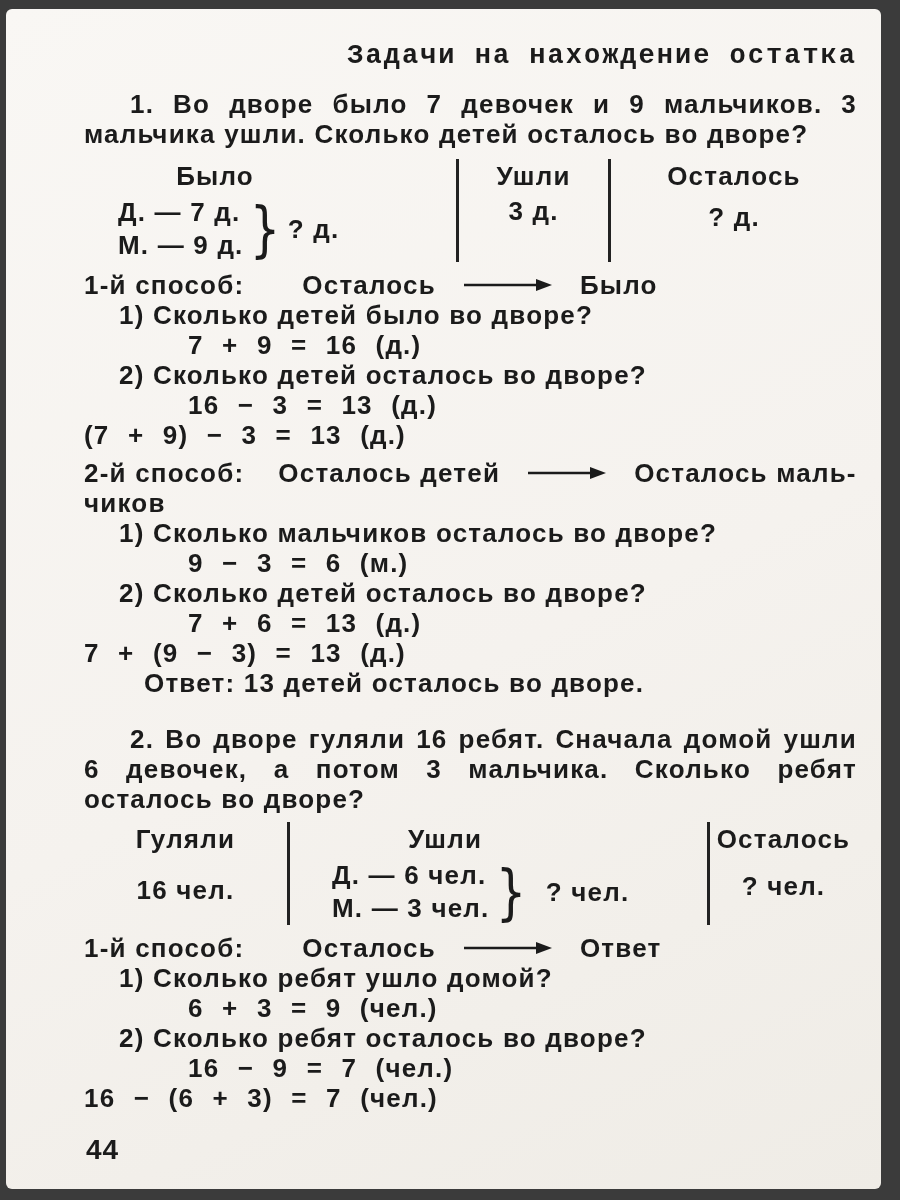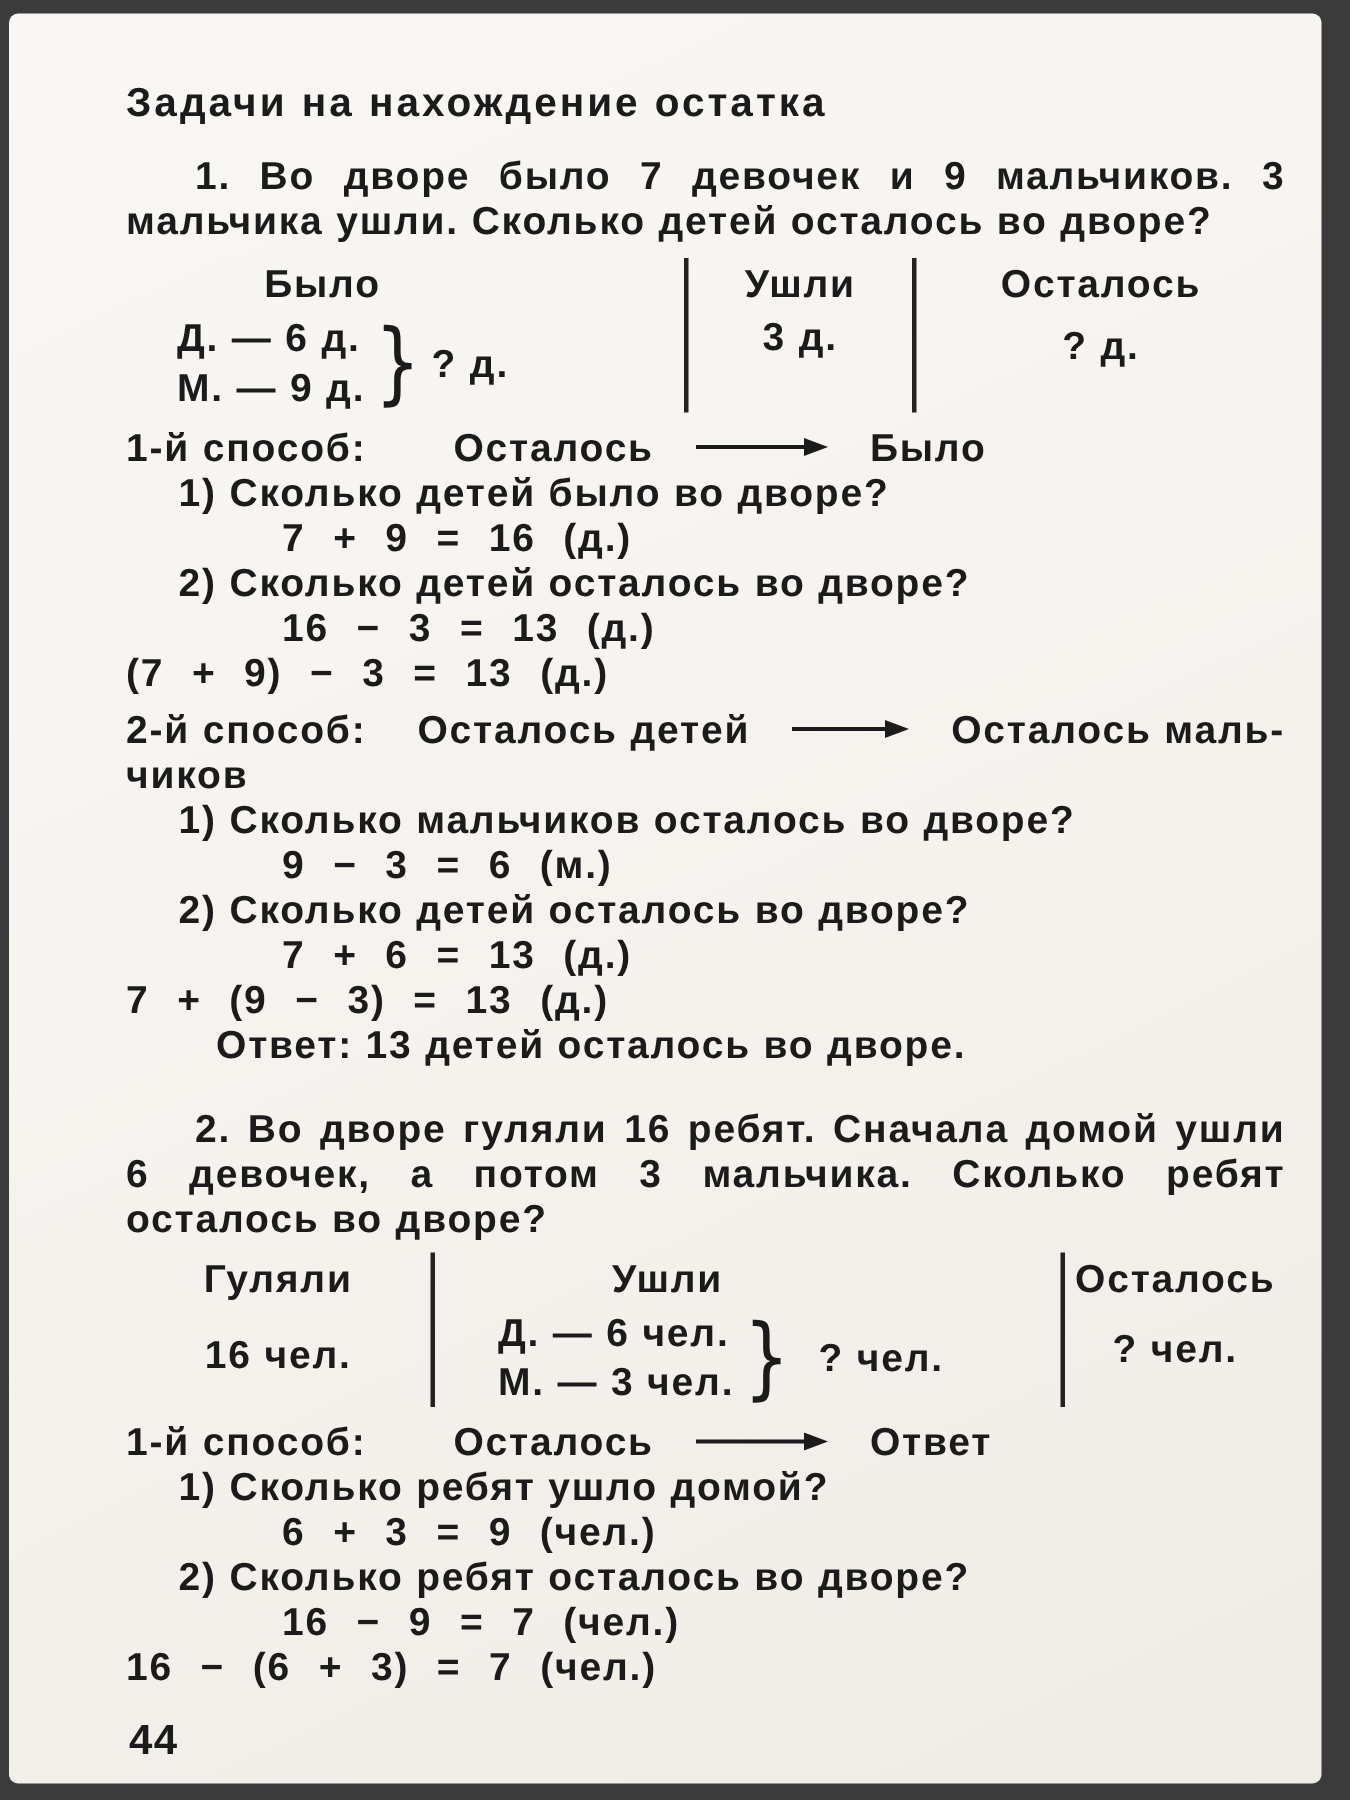"Задачи на нахождение остатка" .title { font-family: none -> Liberation Mono, monospace; margin: 16px 0 18px 0 -> 4px 0 18px 0; text-align: left -> right }
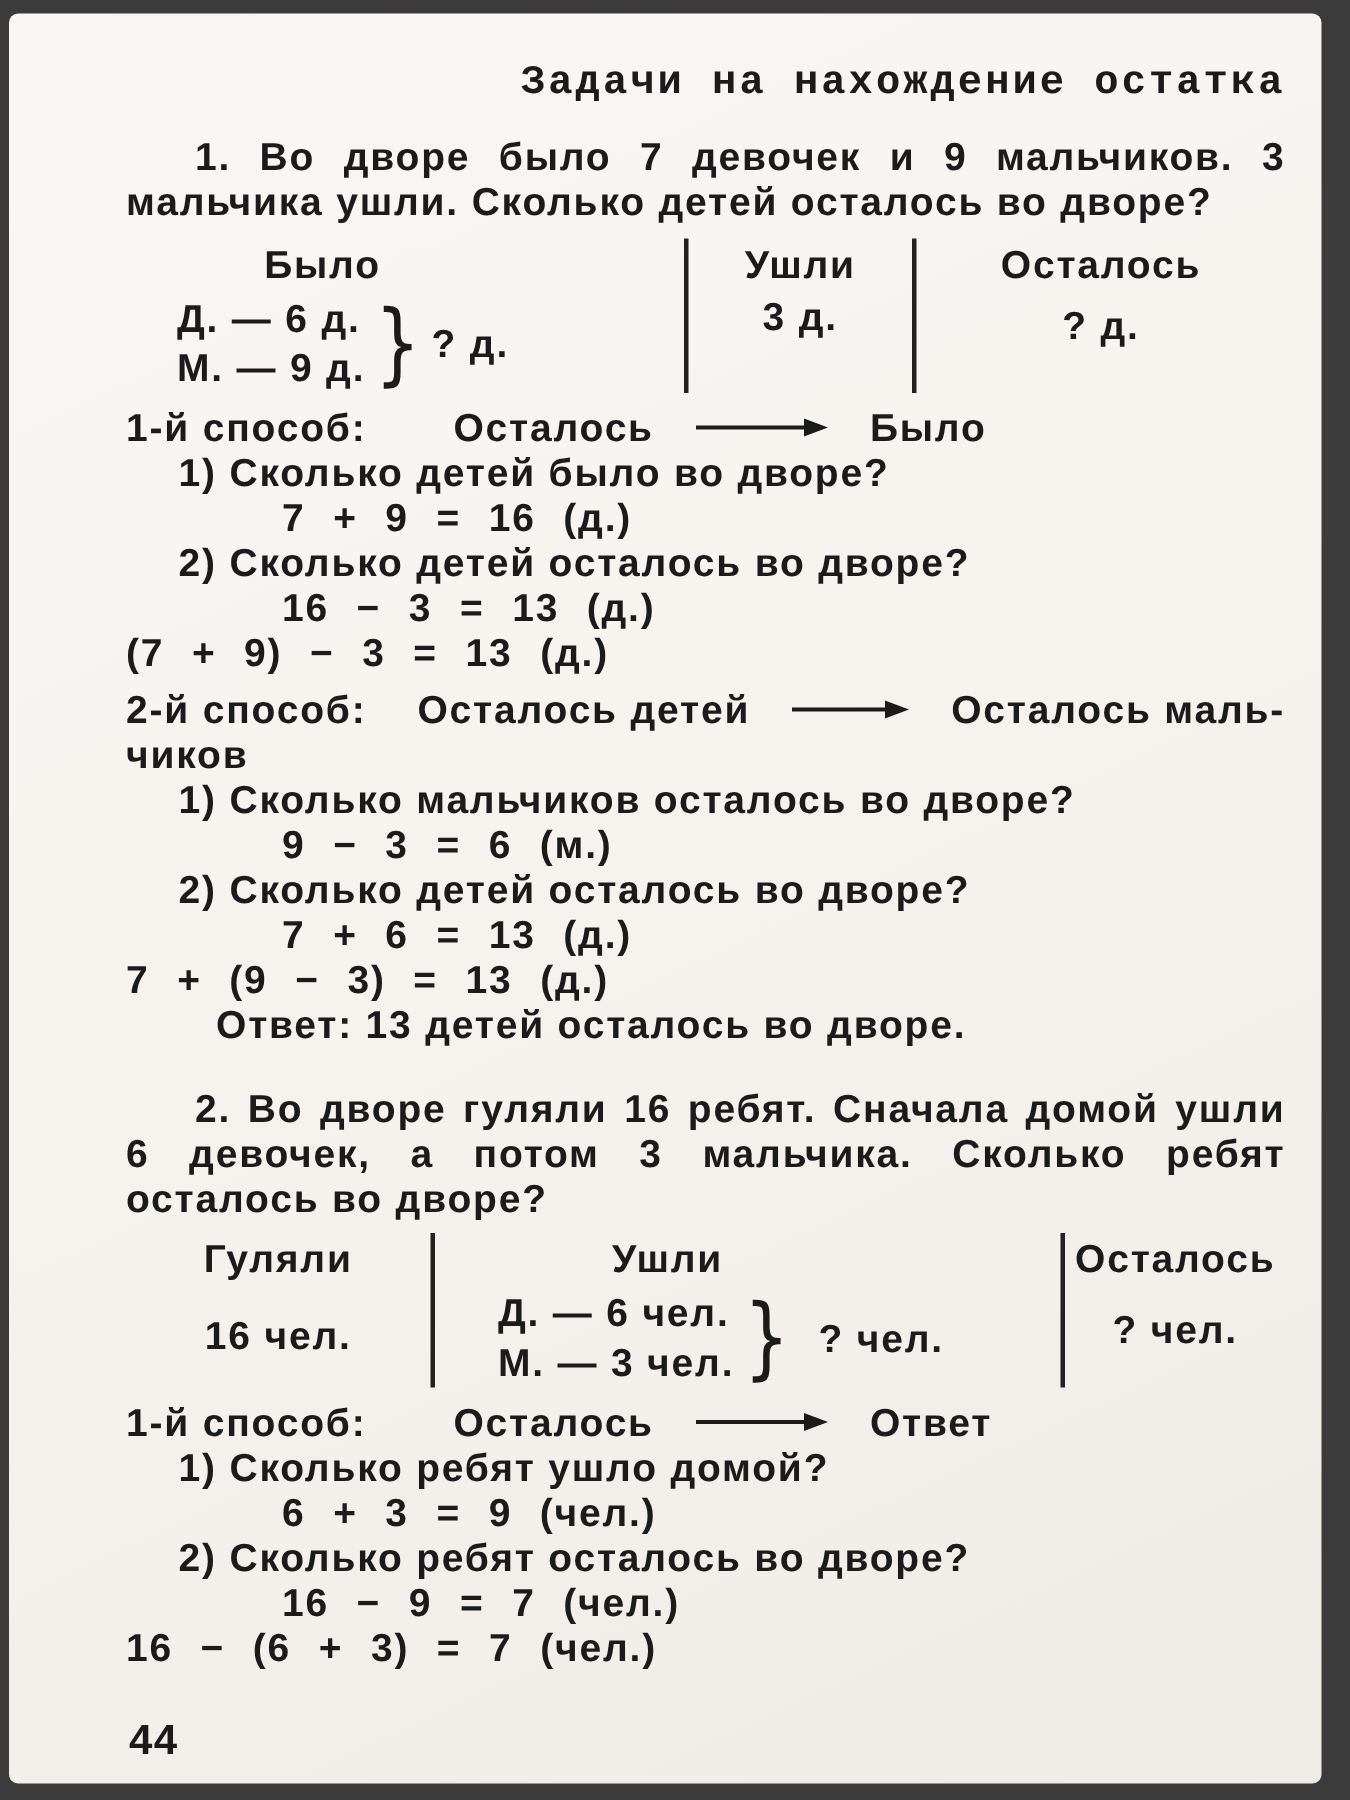"Д. — 6 д." div { text: 6 -> 7 }
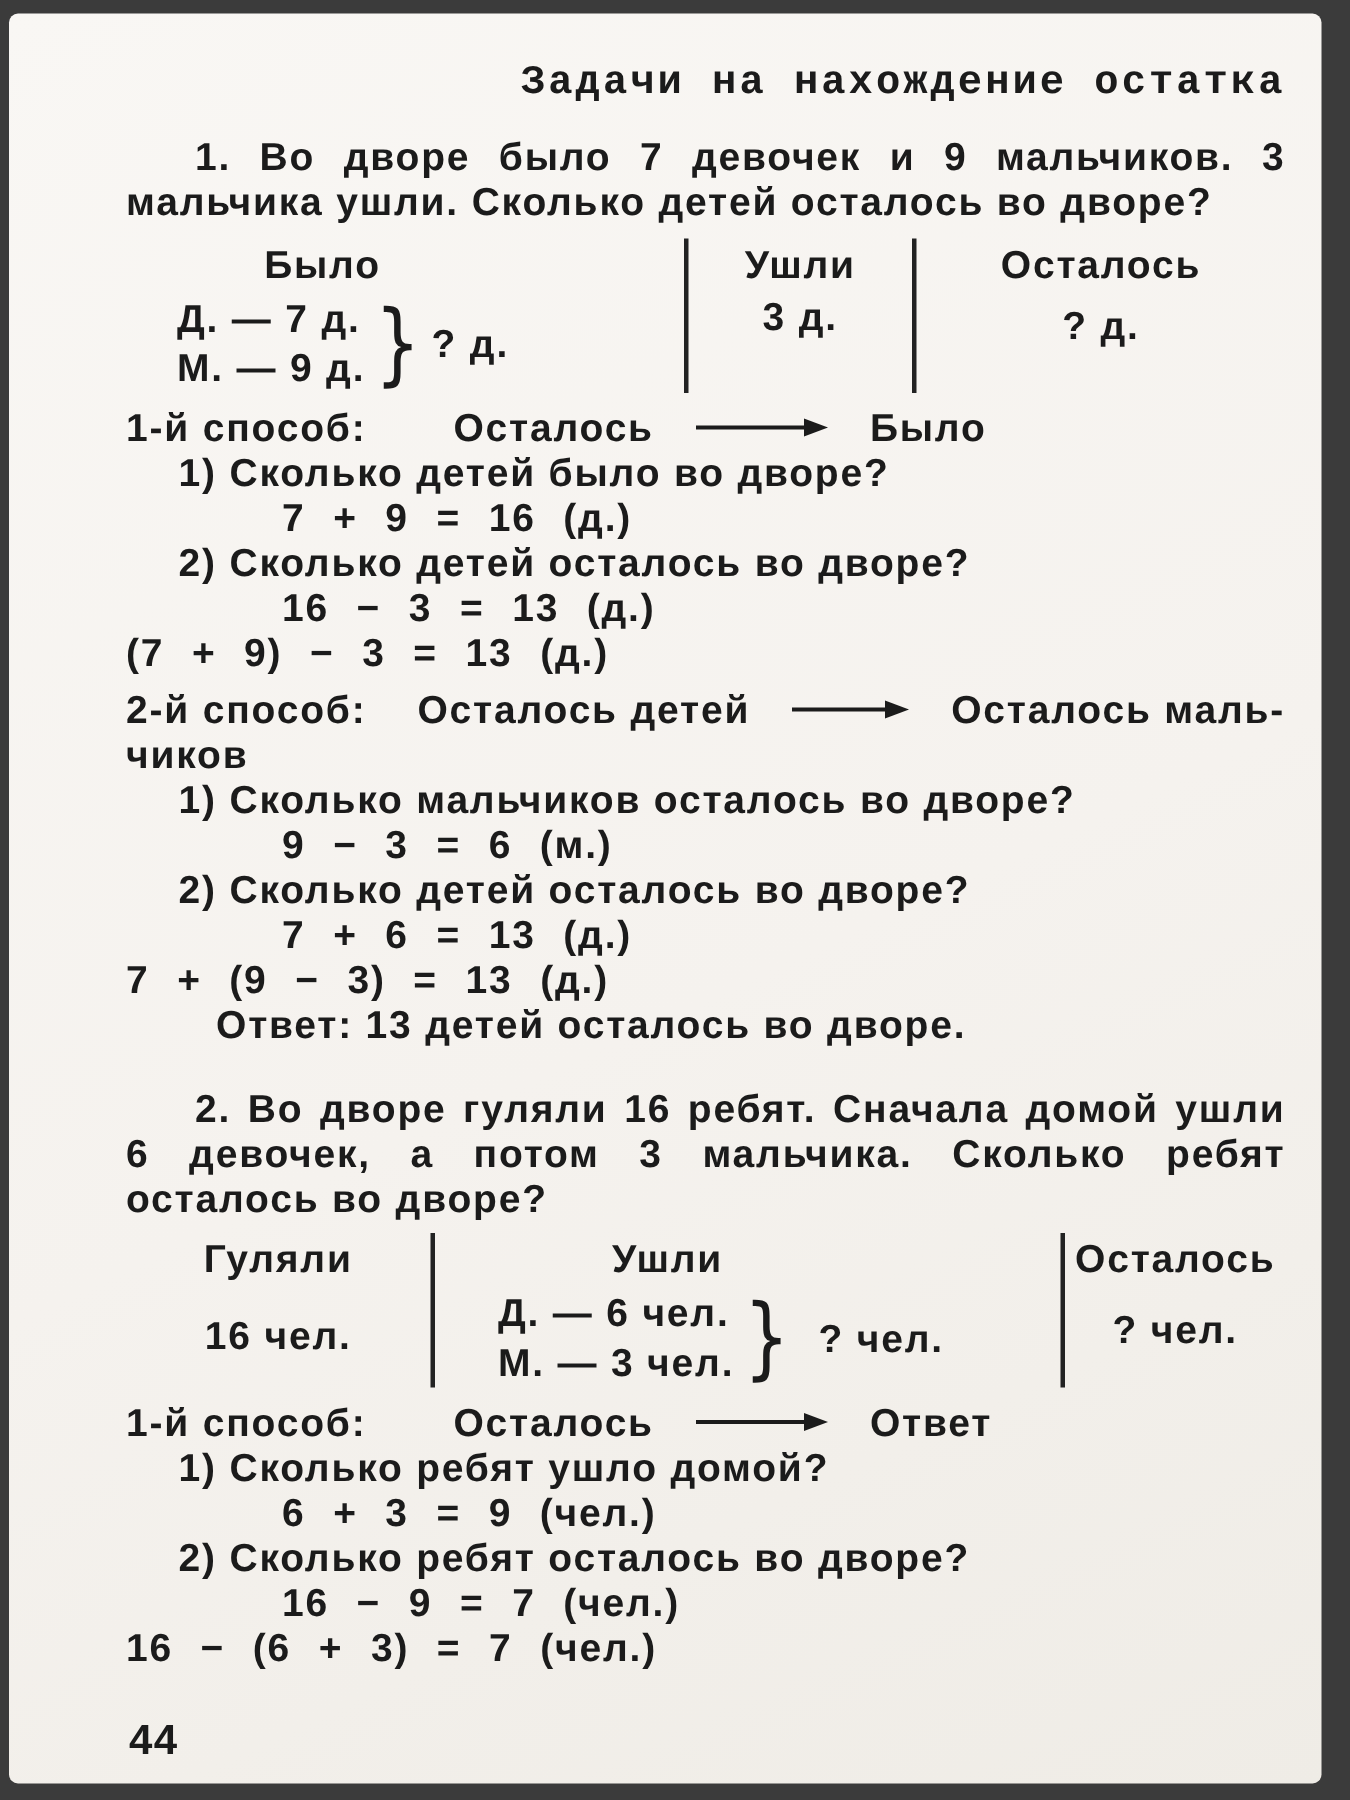"44" .page-num { bottom: 13px -> 23px }
